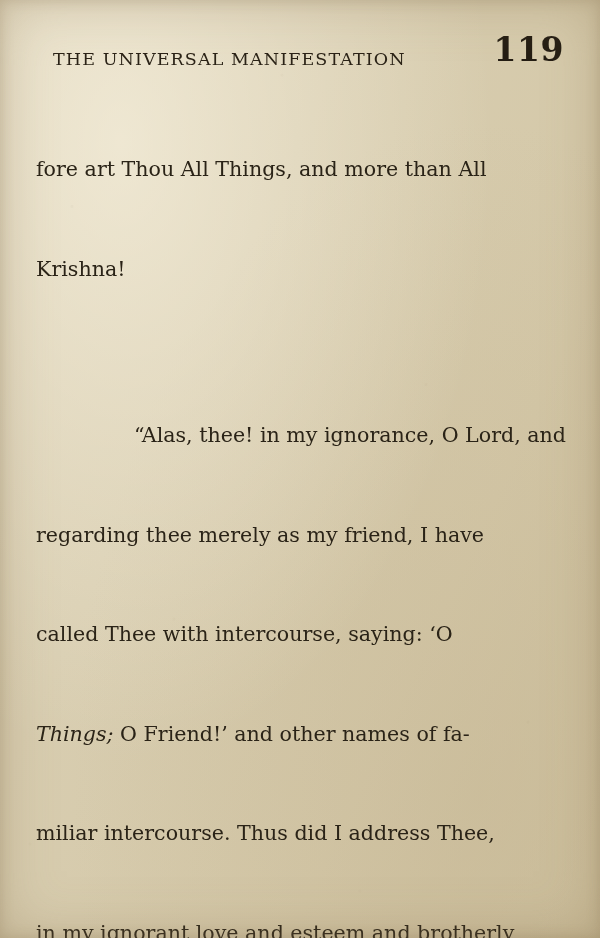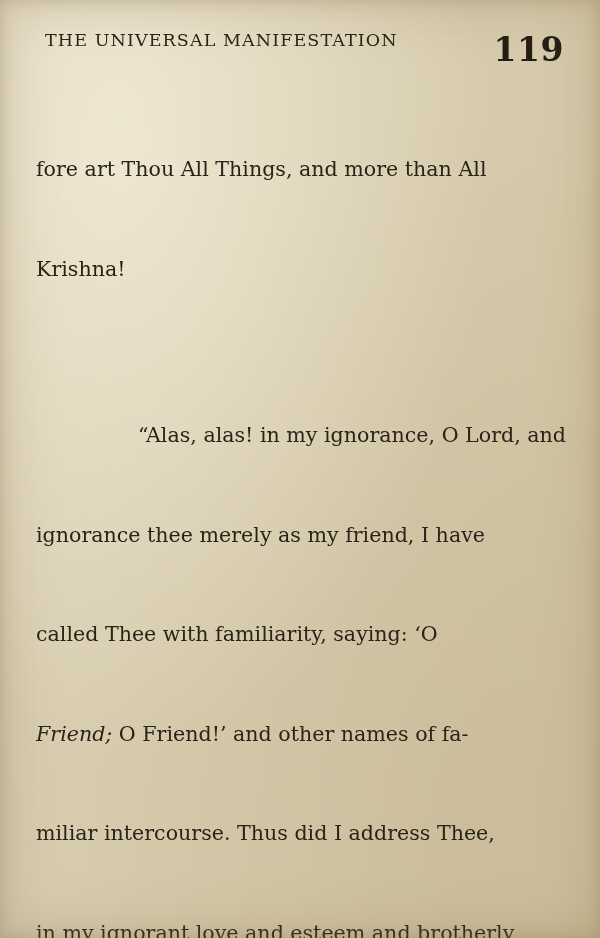"THE UNIVERSAL MANIFESTATION" .running-head { align-items: flex-start -> flex-end; margin: 0 2px 0 9px -> 0 2px 0 17px }
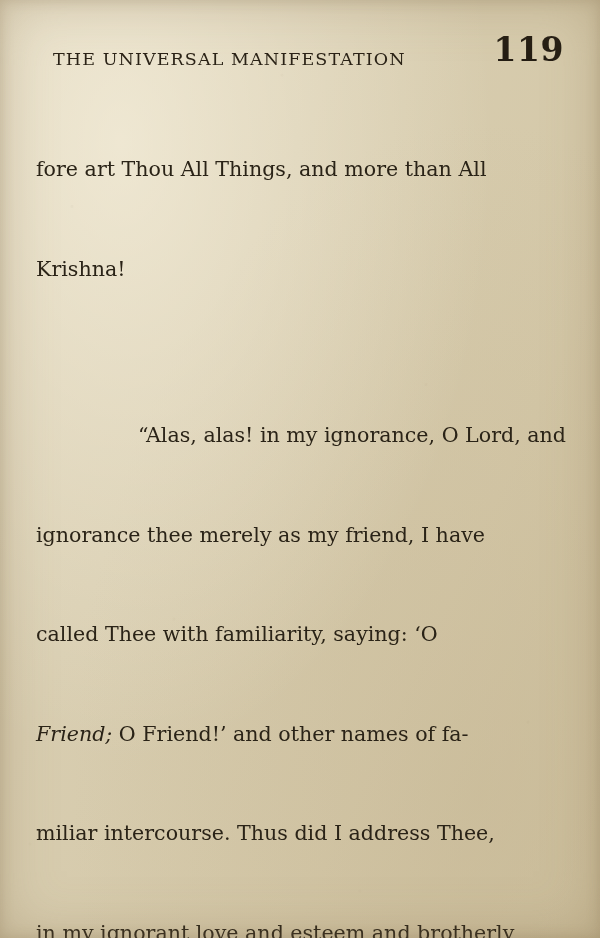"“Alas, alas! in my ignorance," span { text: alas -> thee }
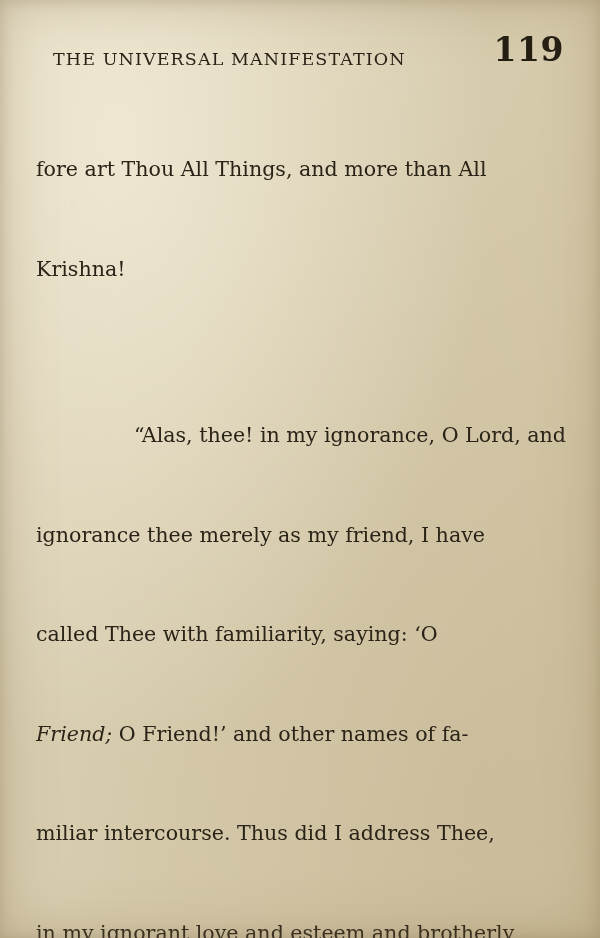"ignorance thee merely as my" span { text: ignorance -> regarding }
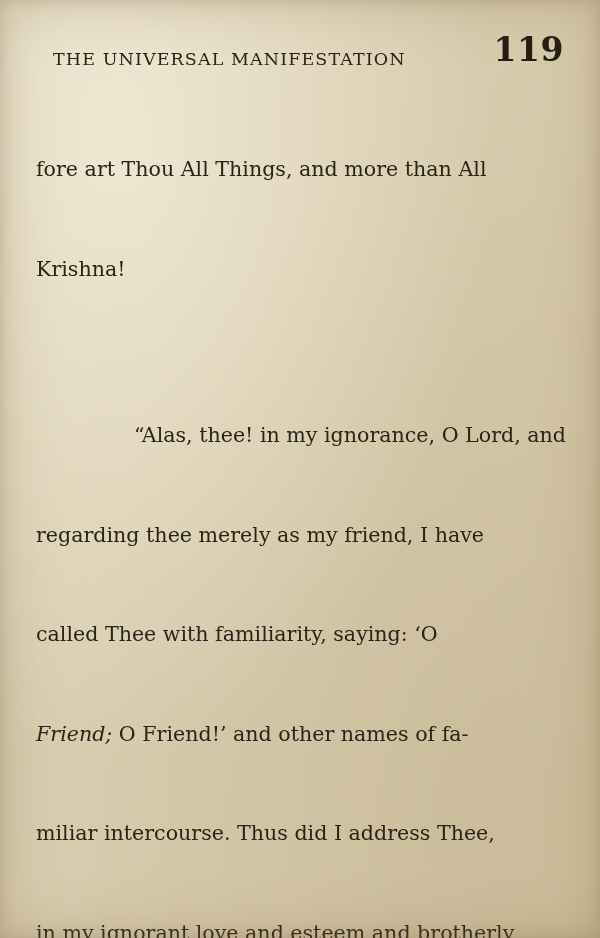"called Thee with familiarity, saying:" span { text: familiarity -> intercourse }
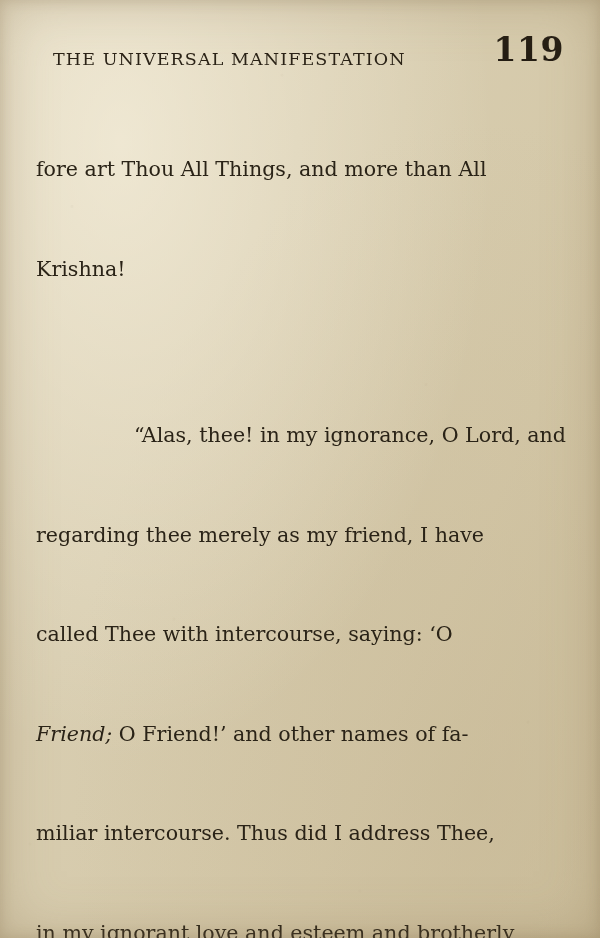"Friend;" em { text: Friend -> Things }
